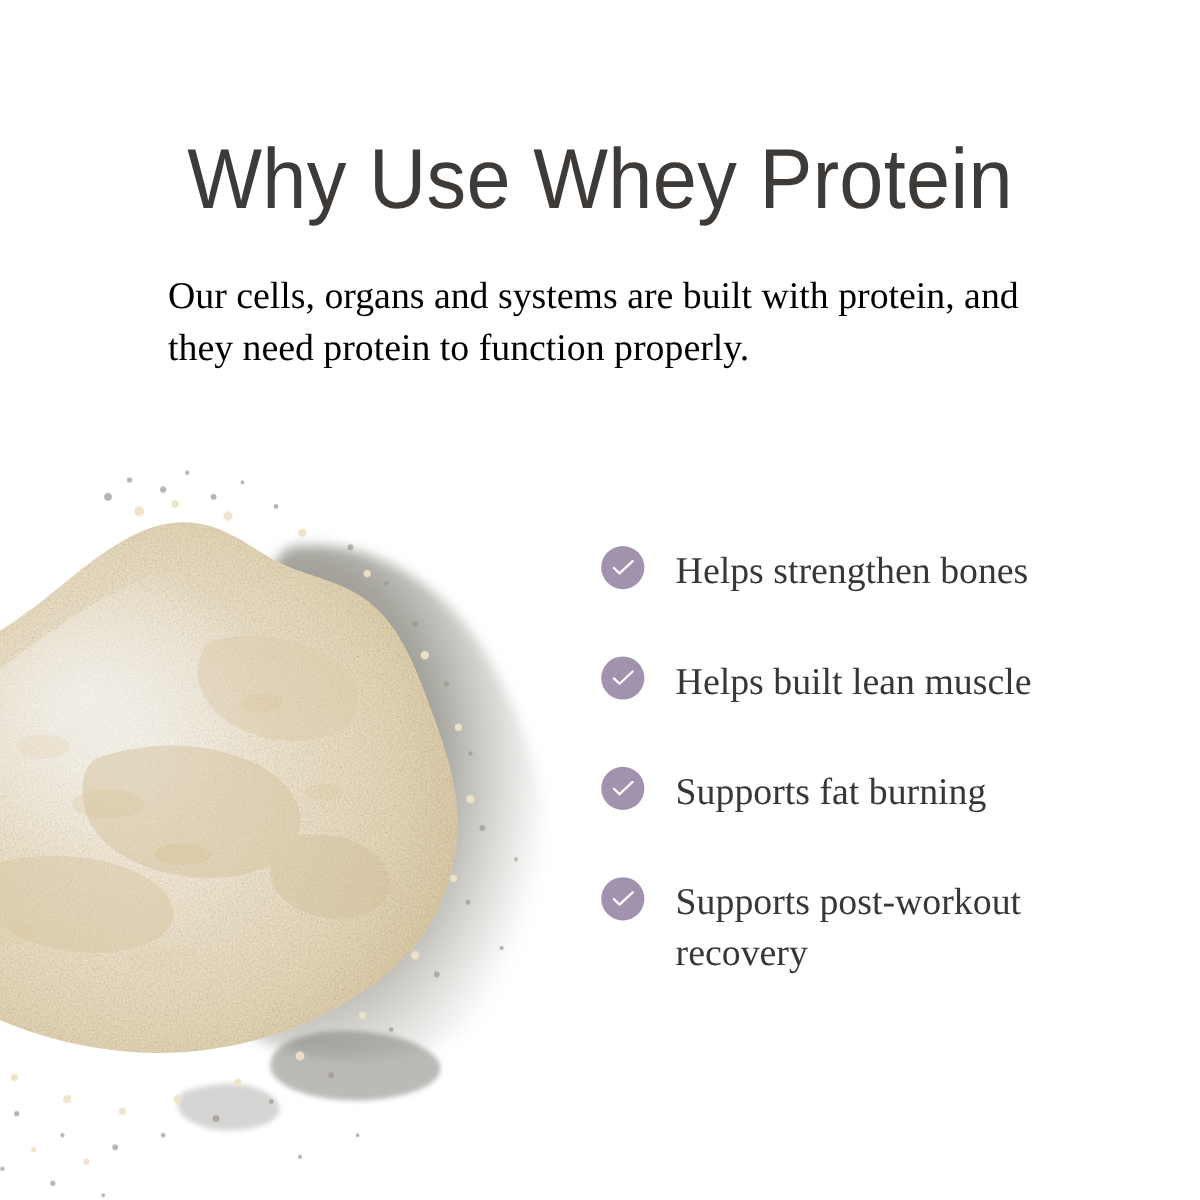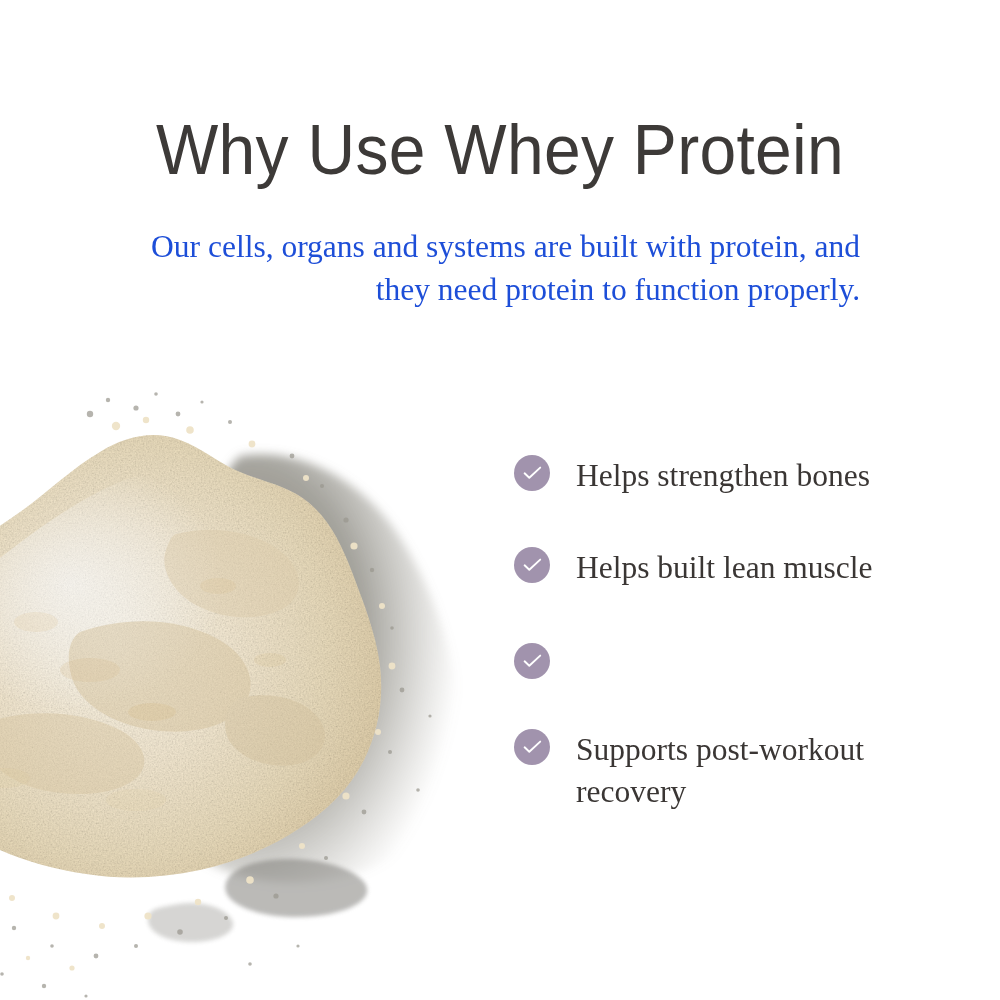"Our cells, organs and systems" .page-subtitle { color: #1d4ed8 -> #000000; text-align: right -> left }
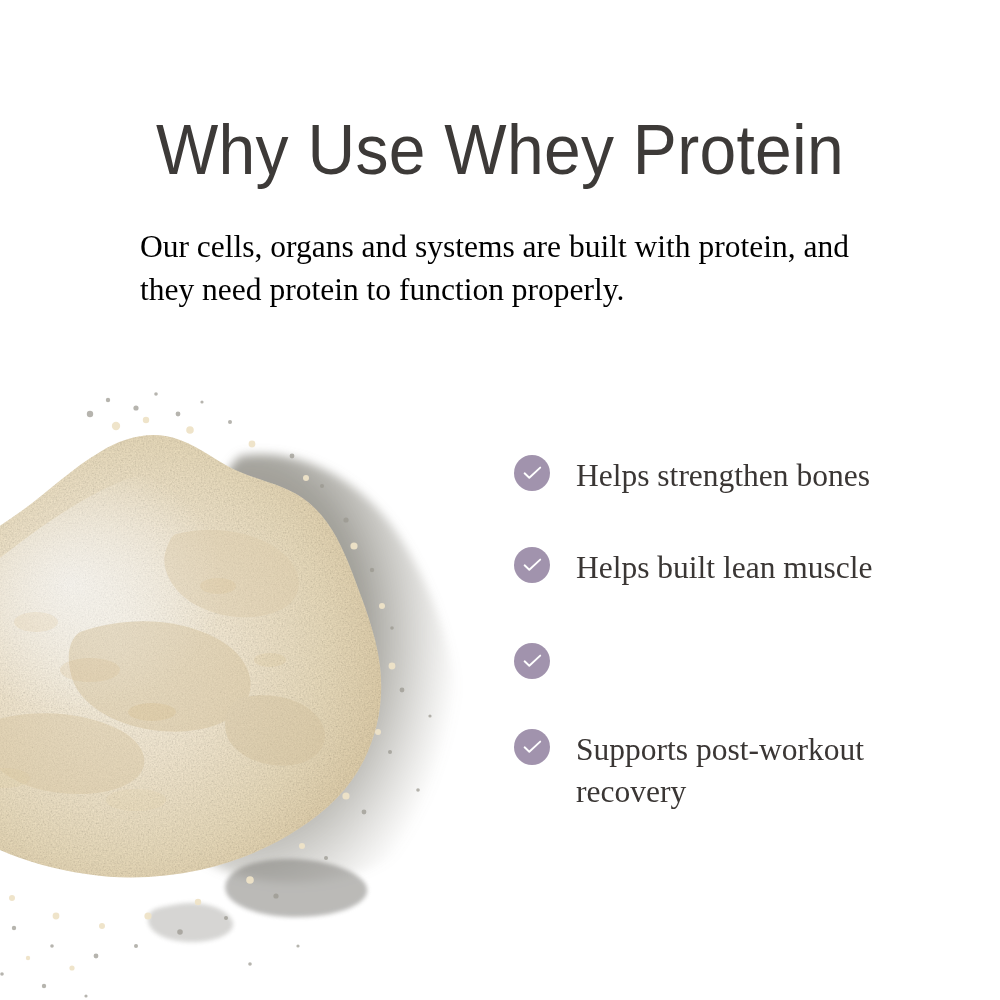"Helps strengthen bones" .benefits { left: 514px -> 501px }
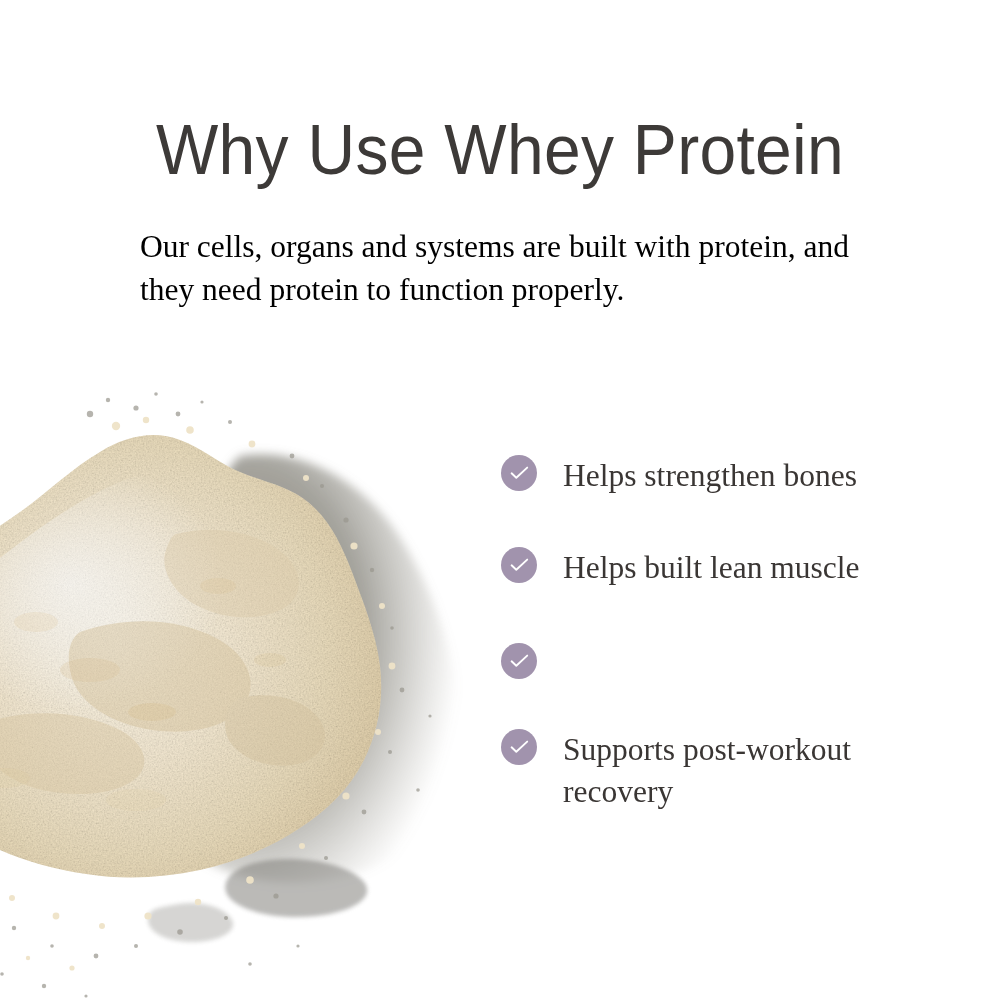"Supports fat burning" span.benefit-label { html: none -> <span>Supports fat burning</span> }
